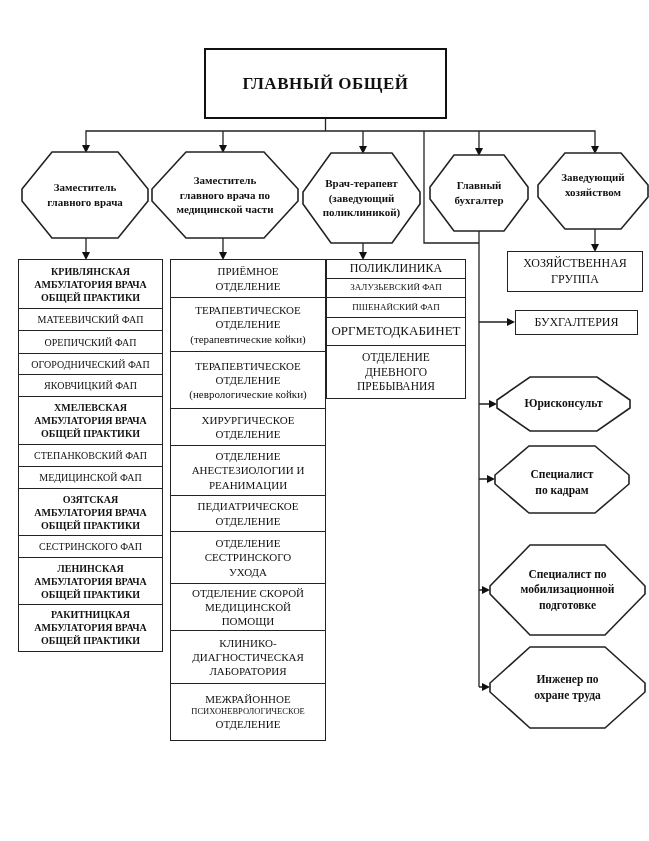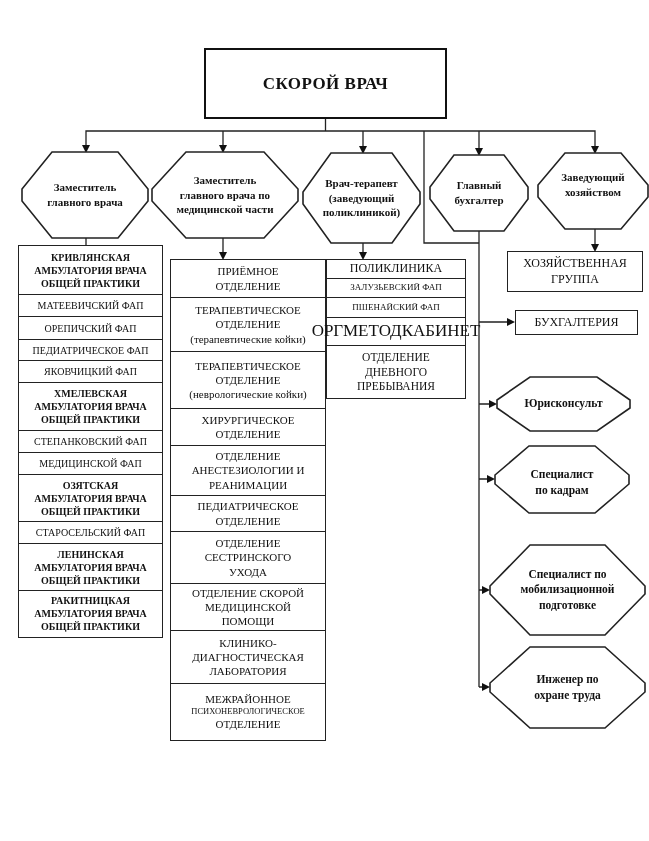"СКОРОЙ ВРАЧ" span.lbl { text: СКОРОЙ ВРАЧ -> ГЛАВНЫЙ ОБЩЕЙ }
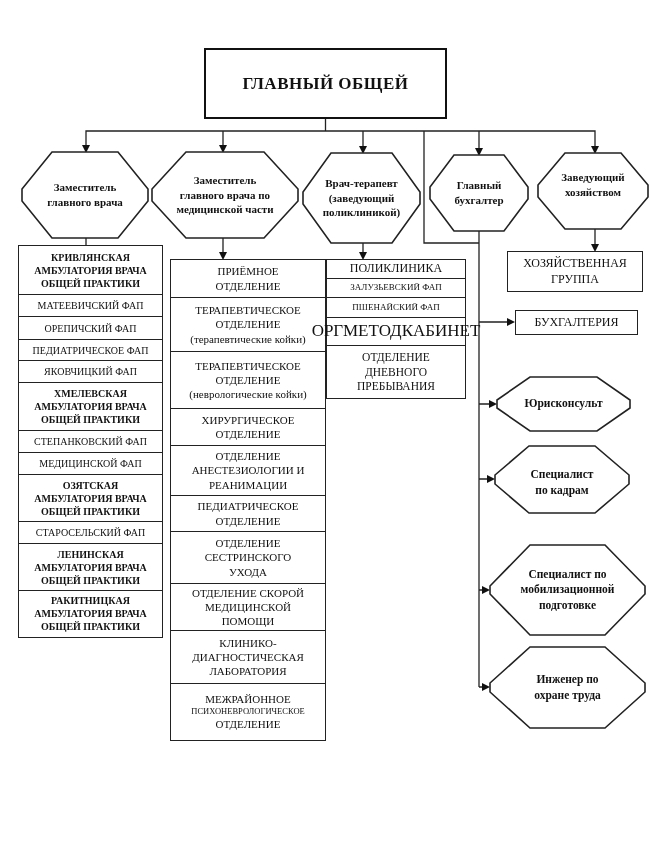"КРИВЛЯНСКАЯ" div.col { top: 245px -> 259px }
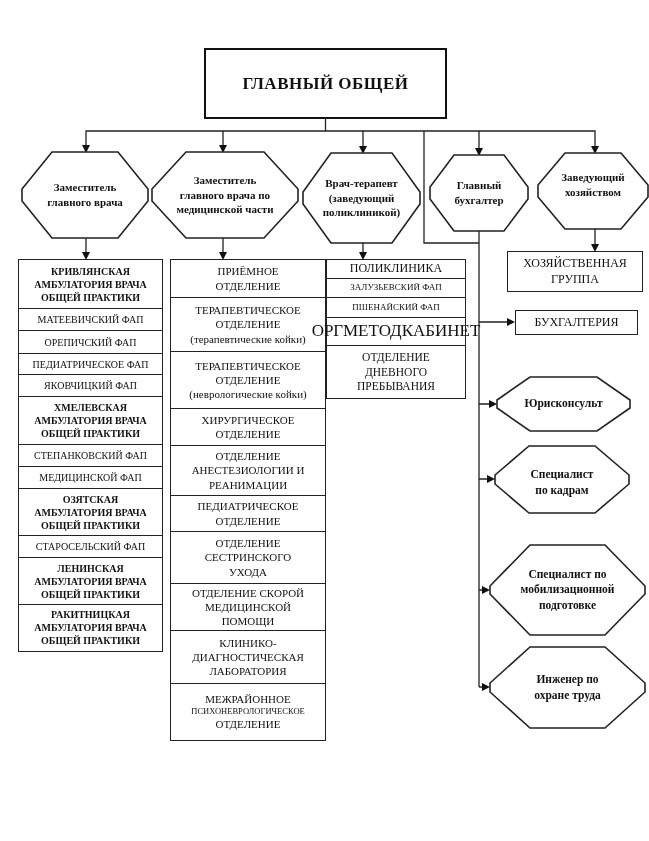"ОРГМЕТОДКАБИНЕТ" .fs125 { font-size: 17px -> 13px }
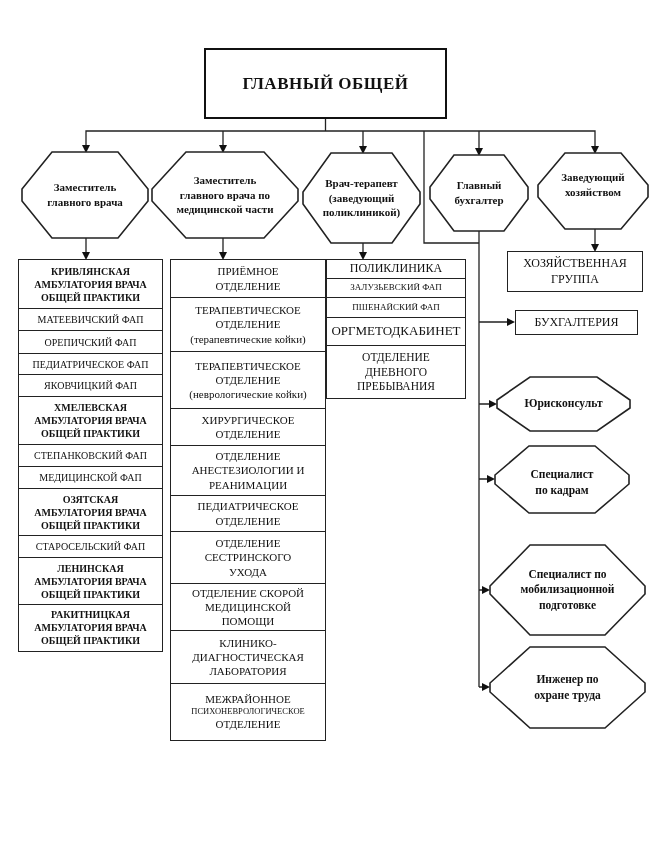"ПЕДИАТРИЧЕСКОЕ ФАП" div.cell { text: ПЕДИАТРИЧЕСКОЕ -> ОГОРОДНИЧЕСКИЙ }
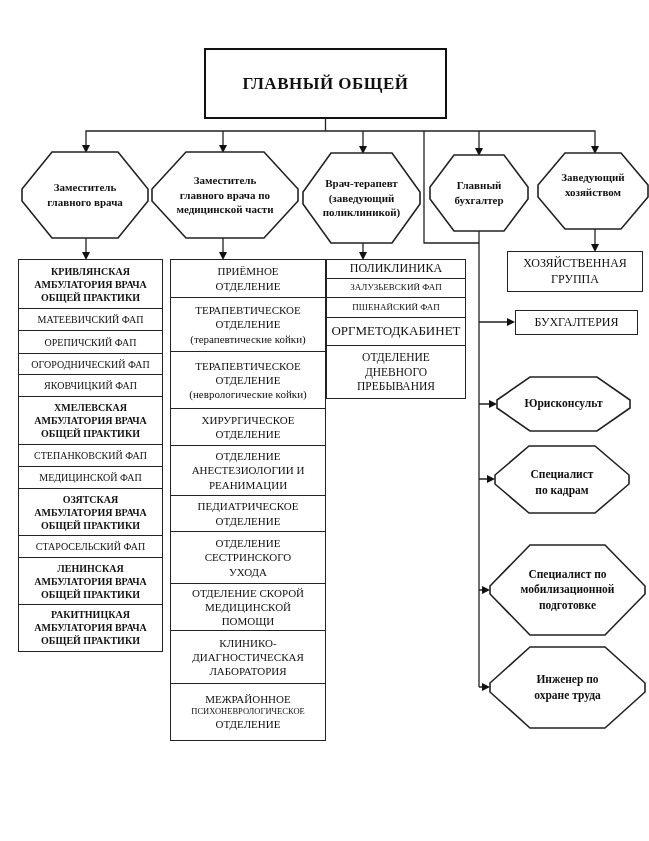"СТАРОСЕЛЬСКИЙ ФАП" div.cell { text: СТАРОСЕЛЬСКИЙ -> СЕСТРИНСКОГО }
